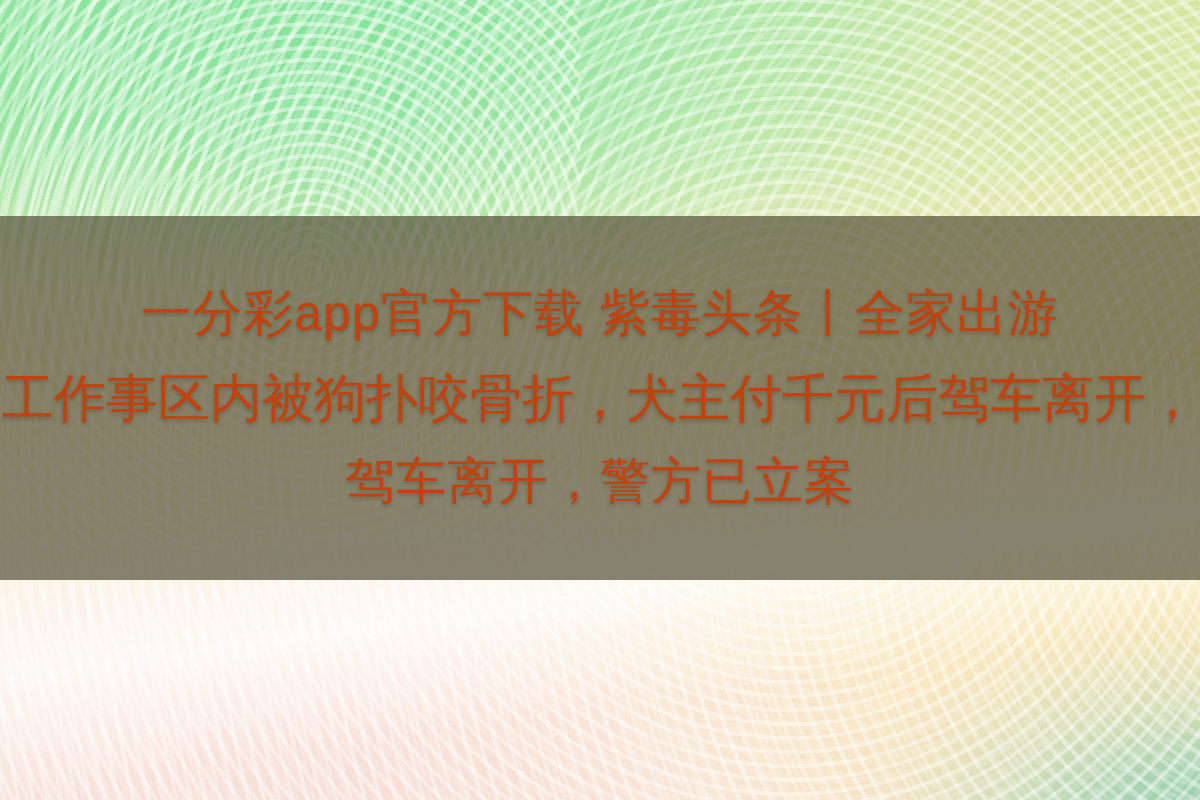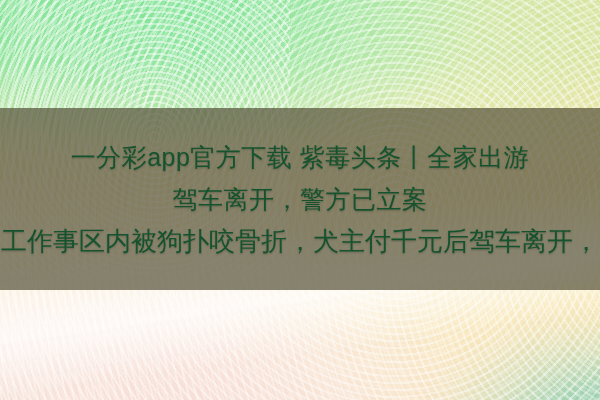"一分彩app官方下载 紫毒头条丨全家出游" .headline { color: #14532d -> #c2410c }
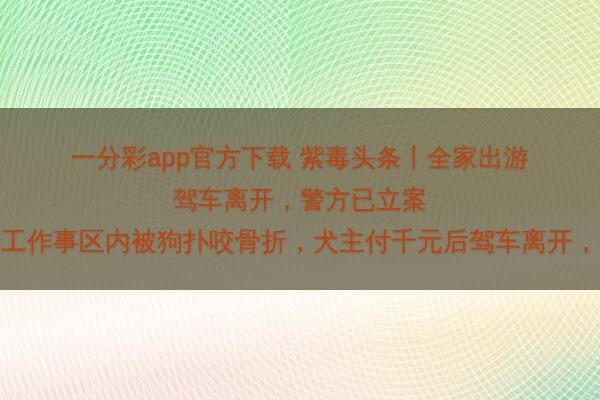"驾车离开，警方已立案" div.line { order: before "工作事区内被狗扑咬骨折，犬主付千元后驾车离开，" -> after "工作事区内被狗扑咬骨折，犬主付千元后驾车离开，" }
